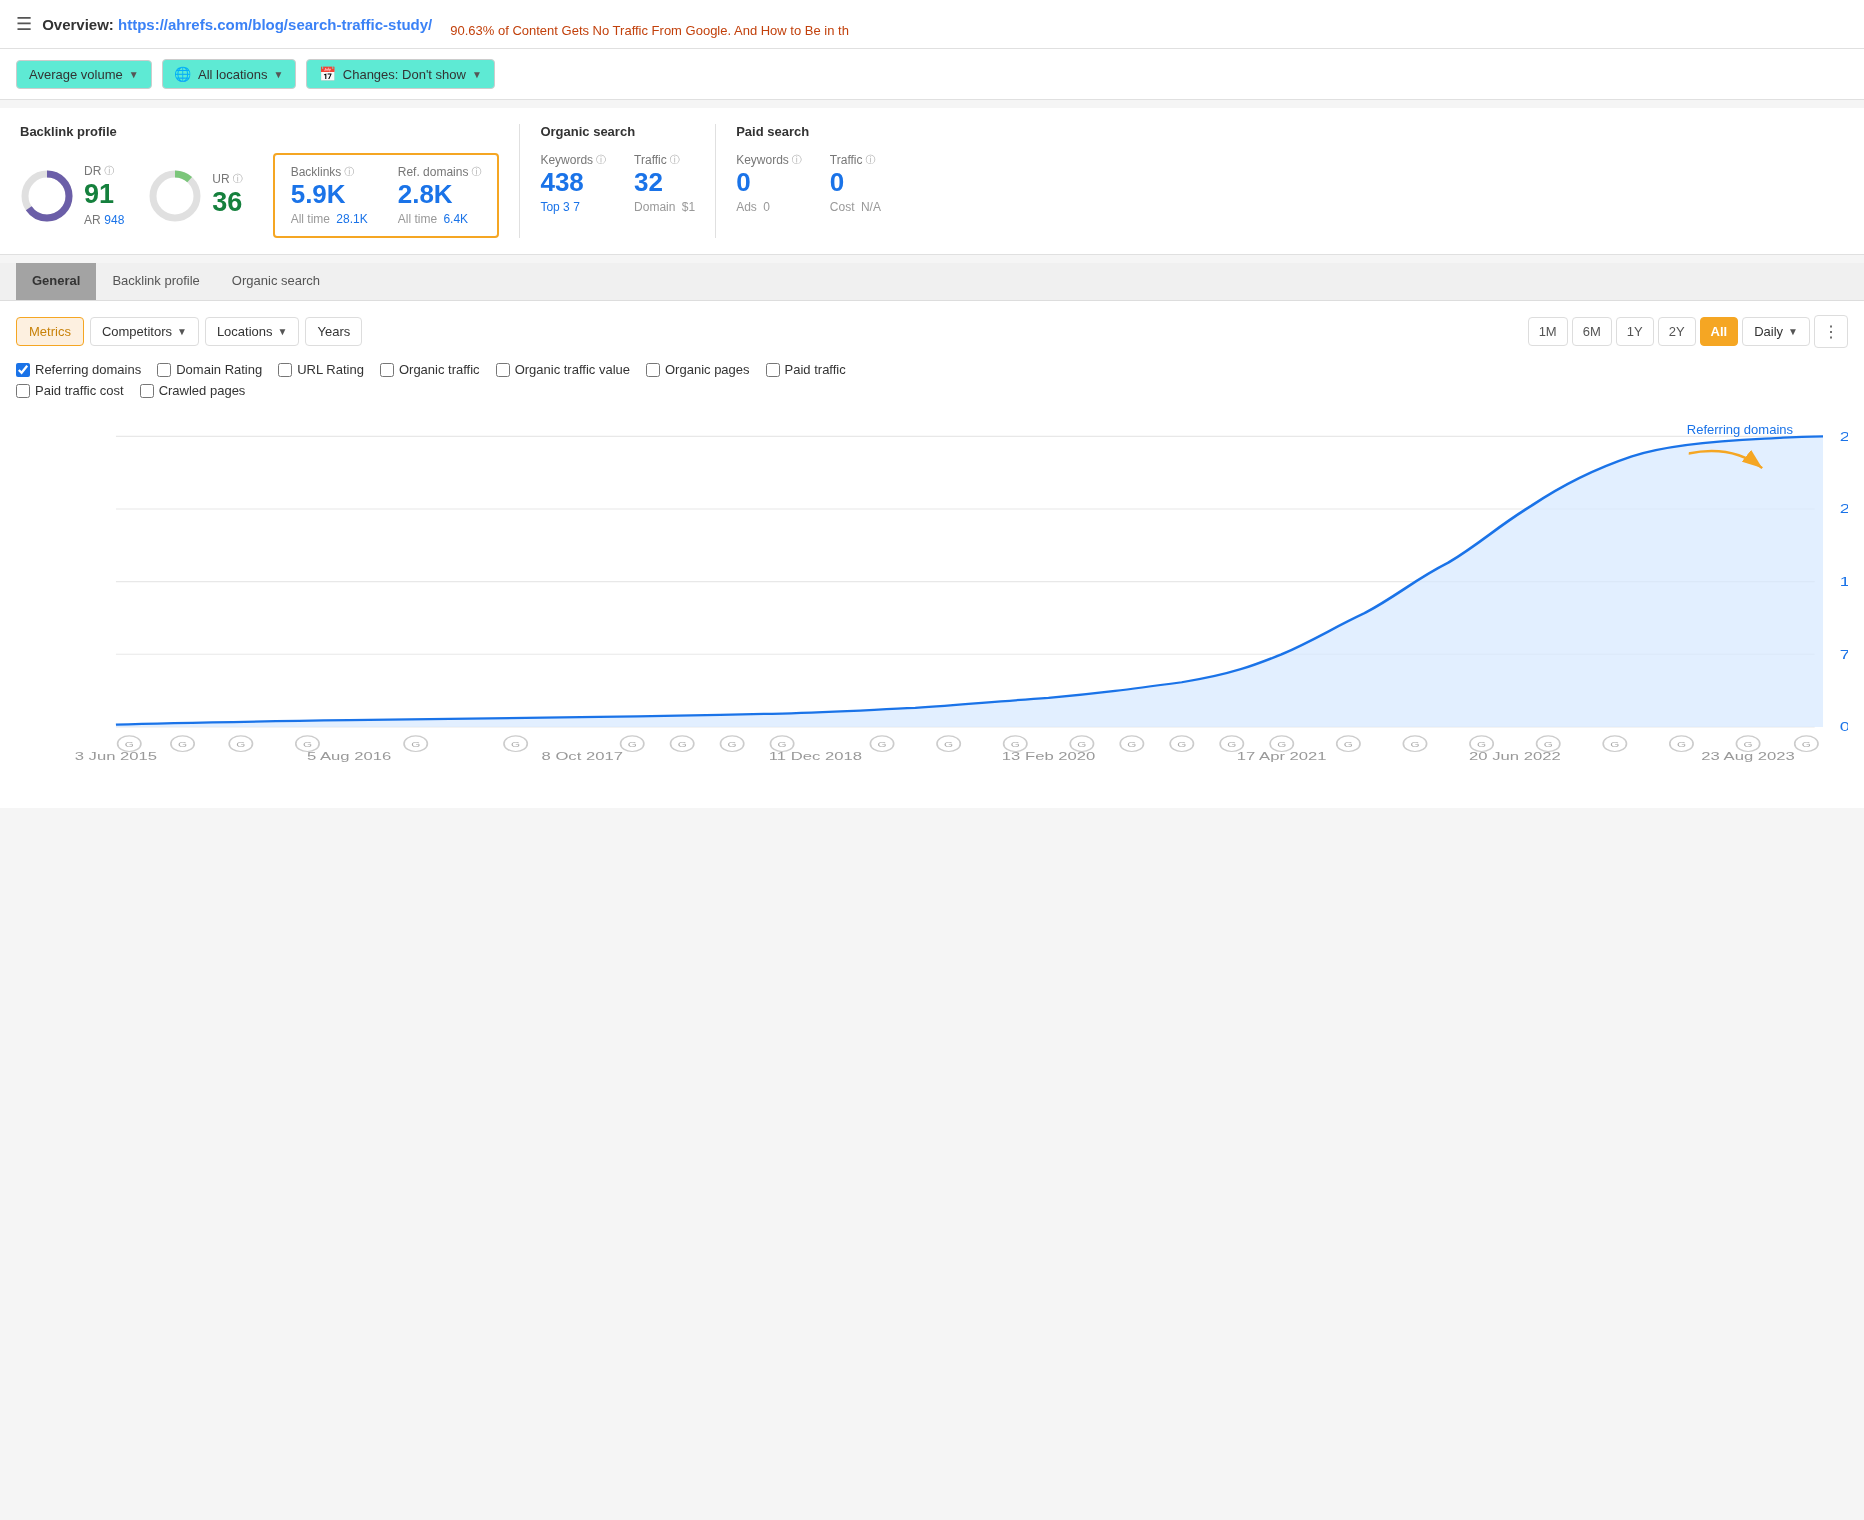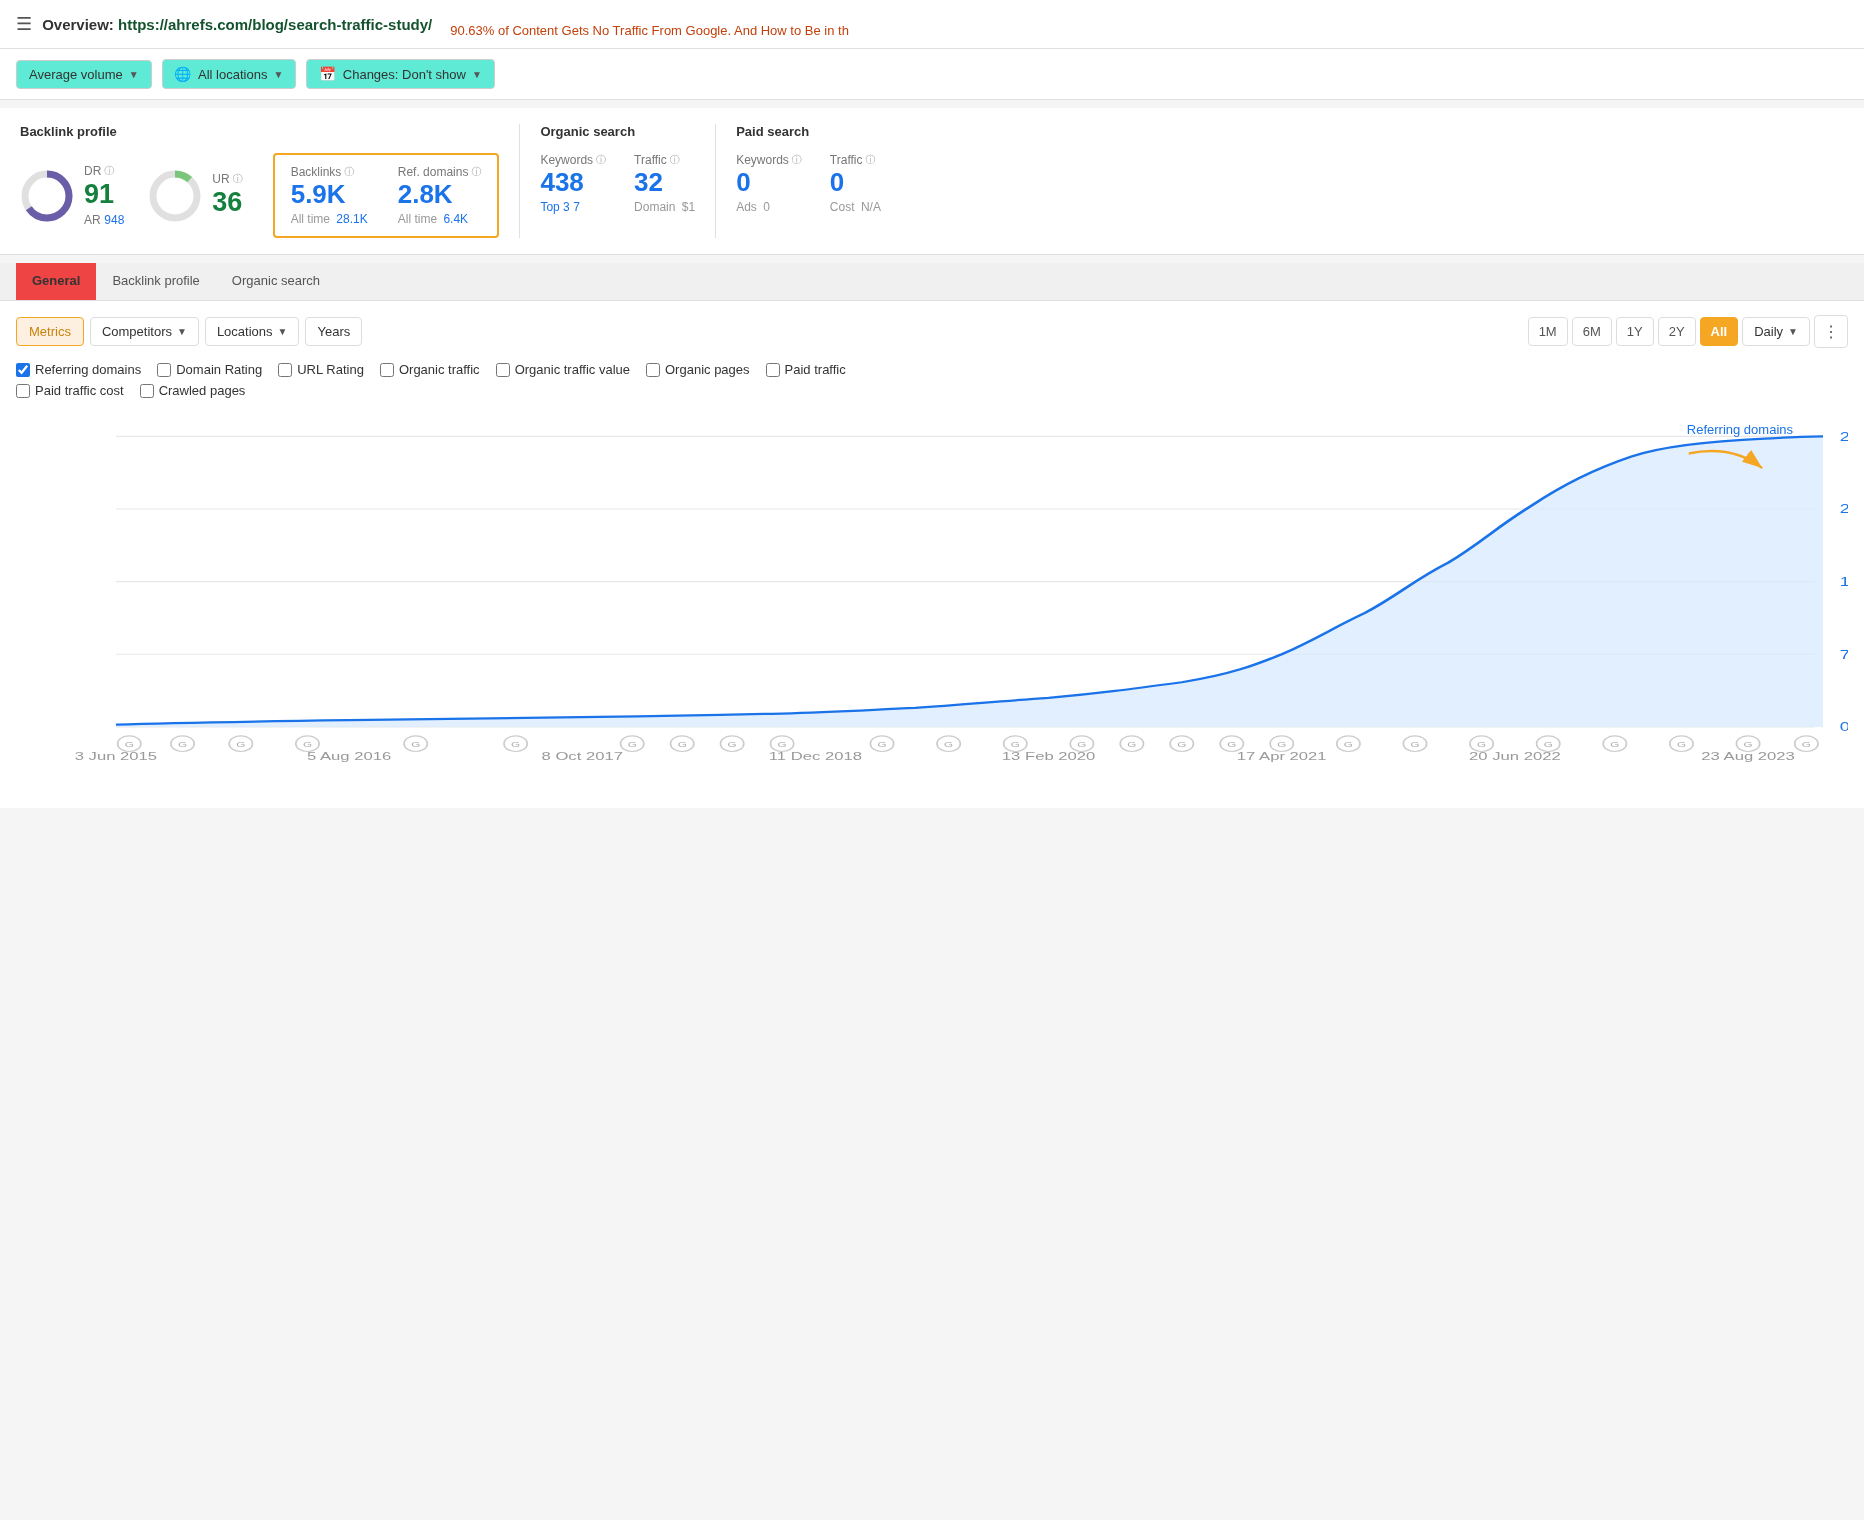"https://ahrefs.com/blog/search-traffic-s" .header-title a { color: #14532d -> #3b82f6 }
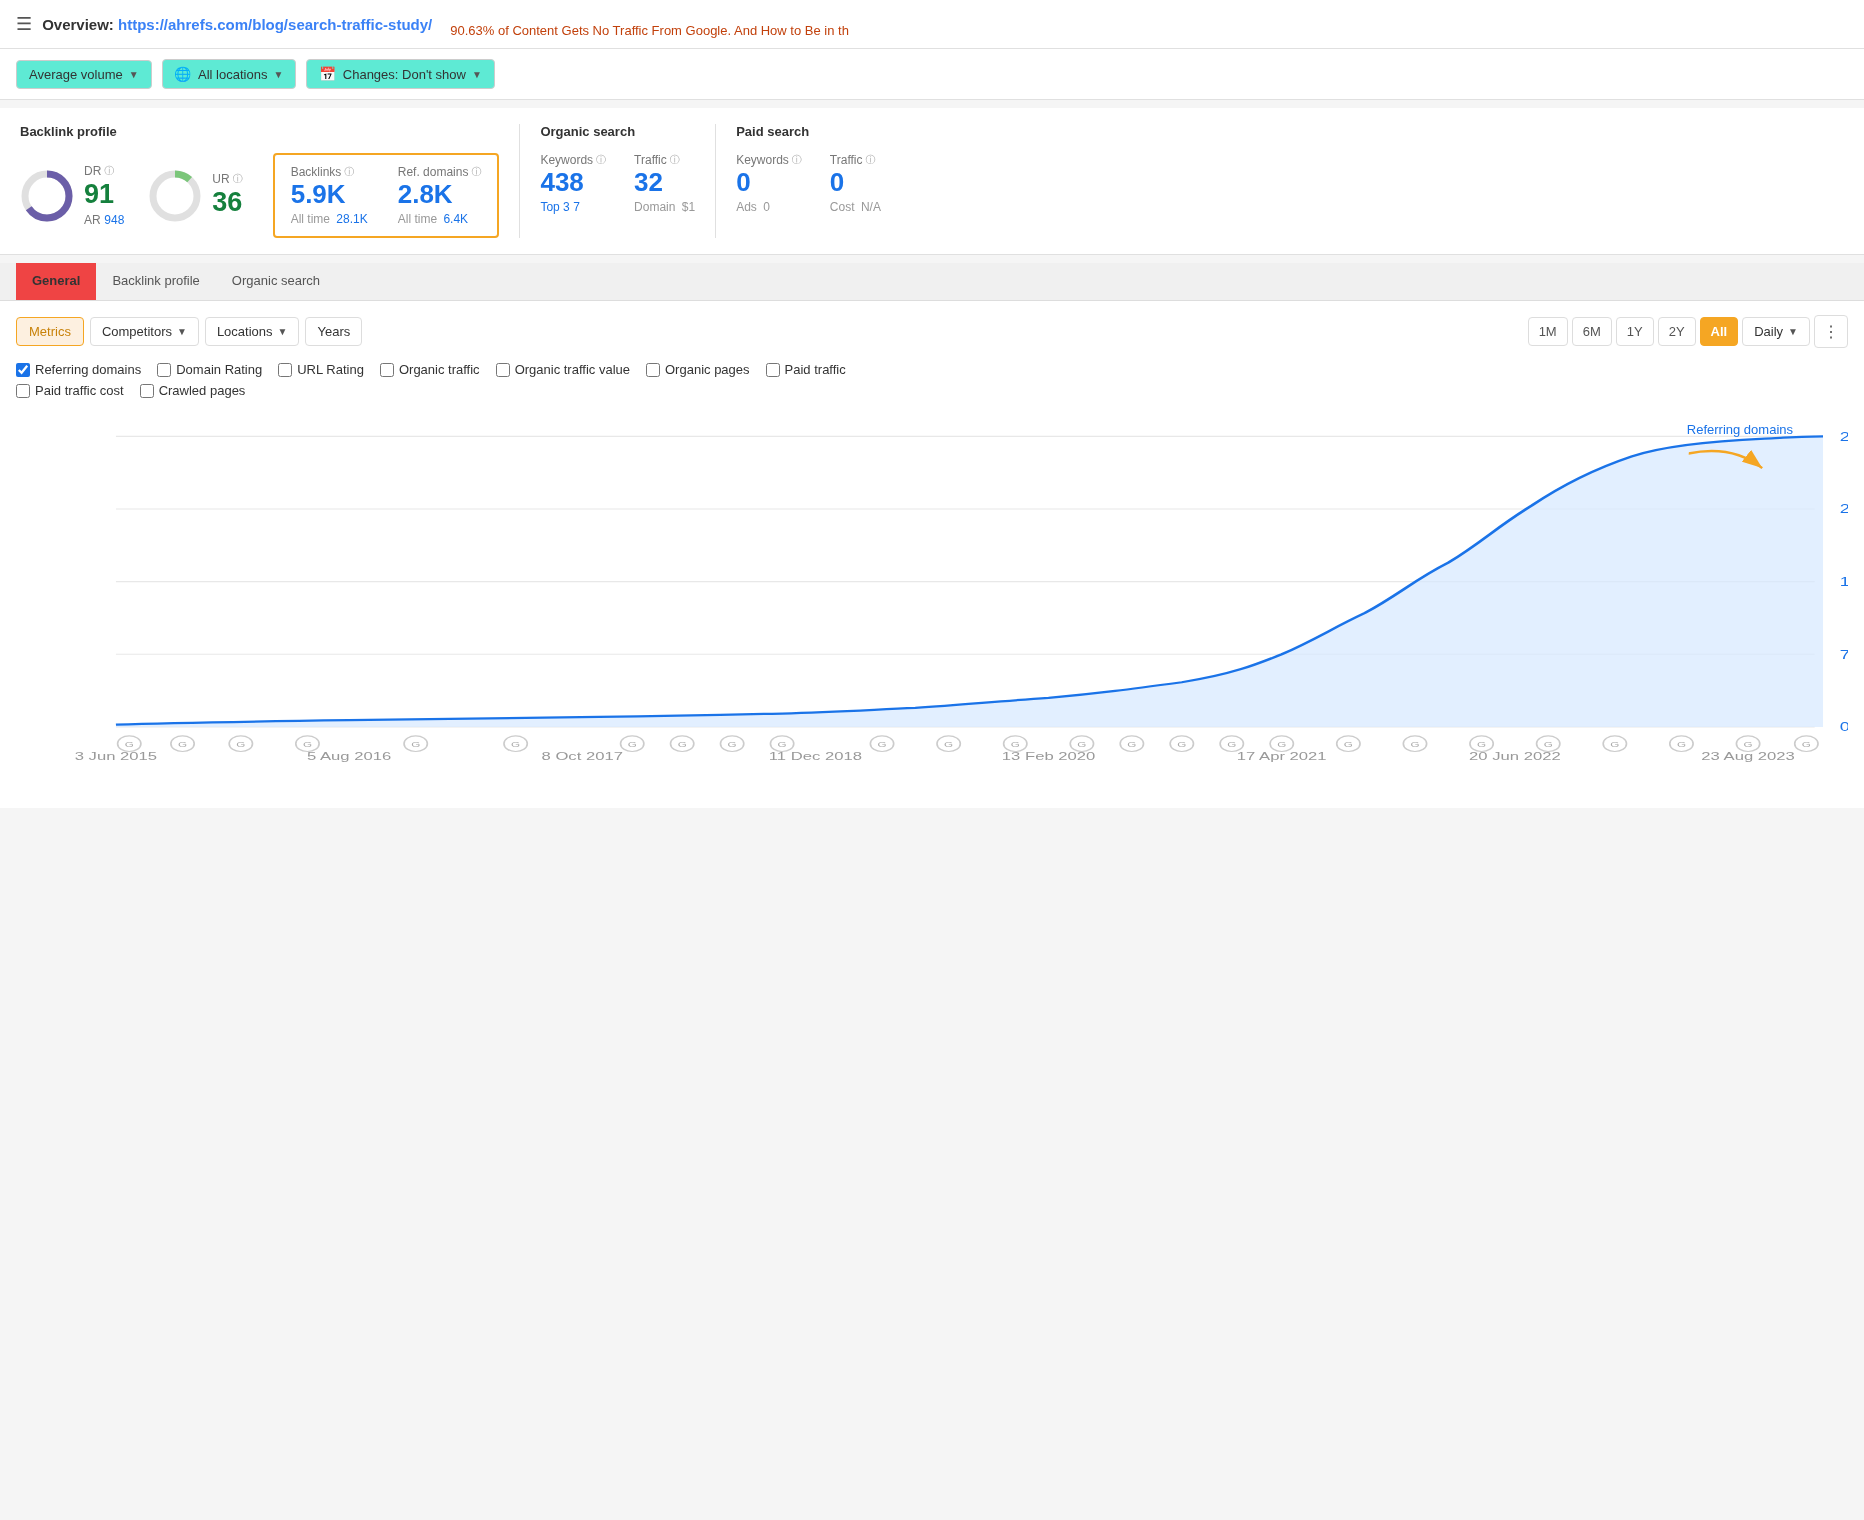"General" .tab.active { background: #ef4444 -> #a3a3a3 }
